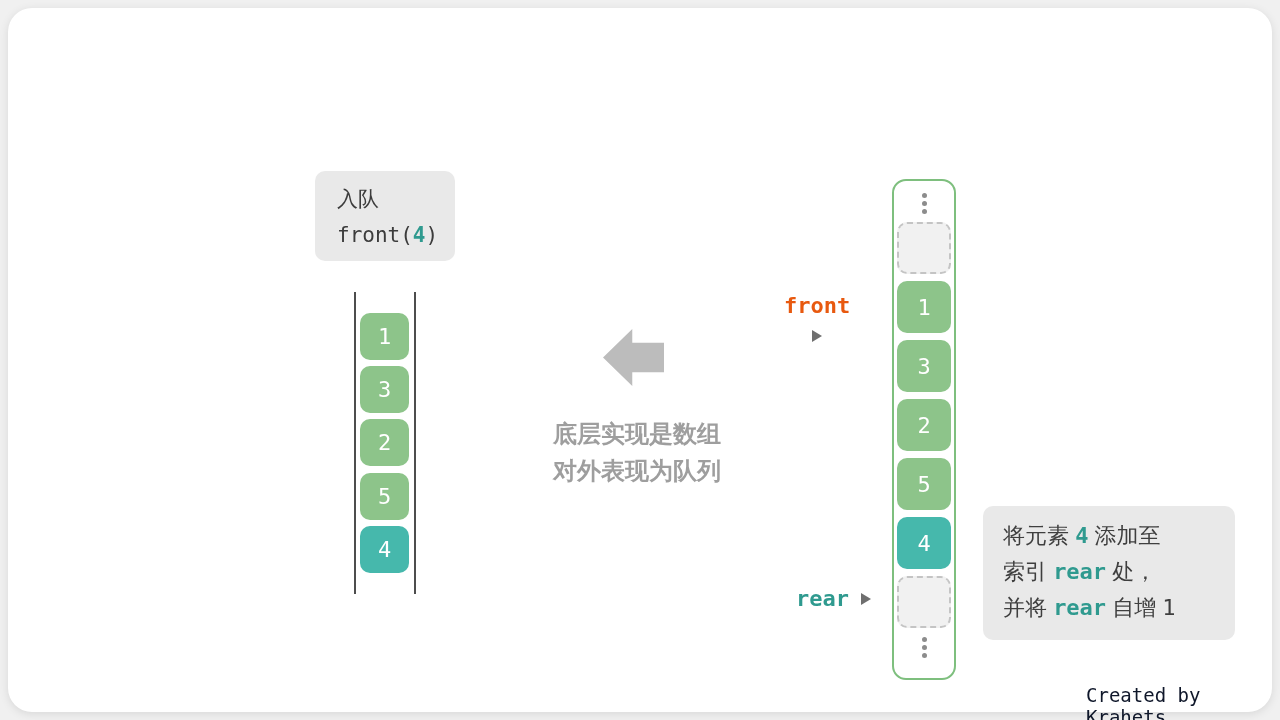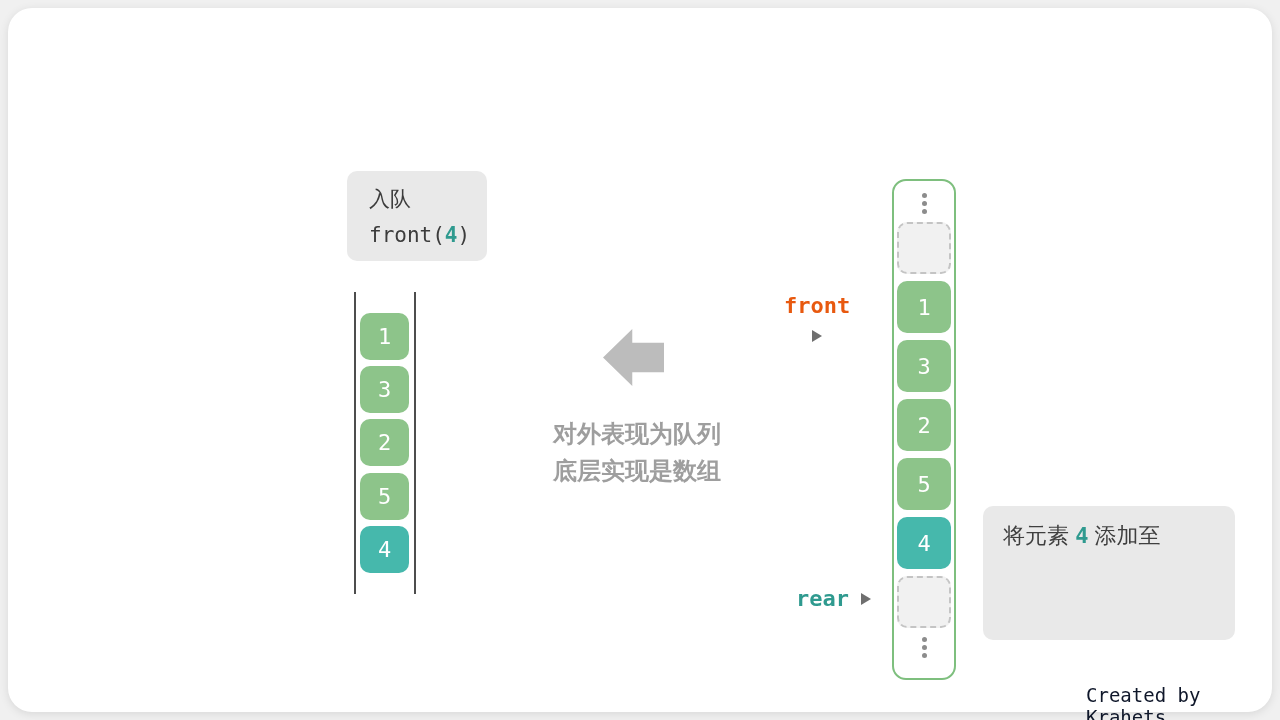"入队" .enqueue-box { margin-left: 32px -> none }
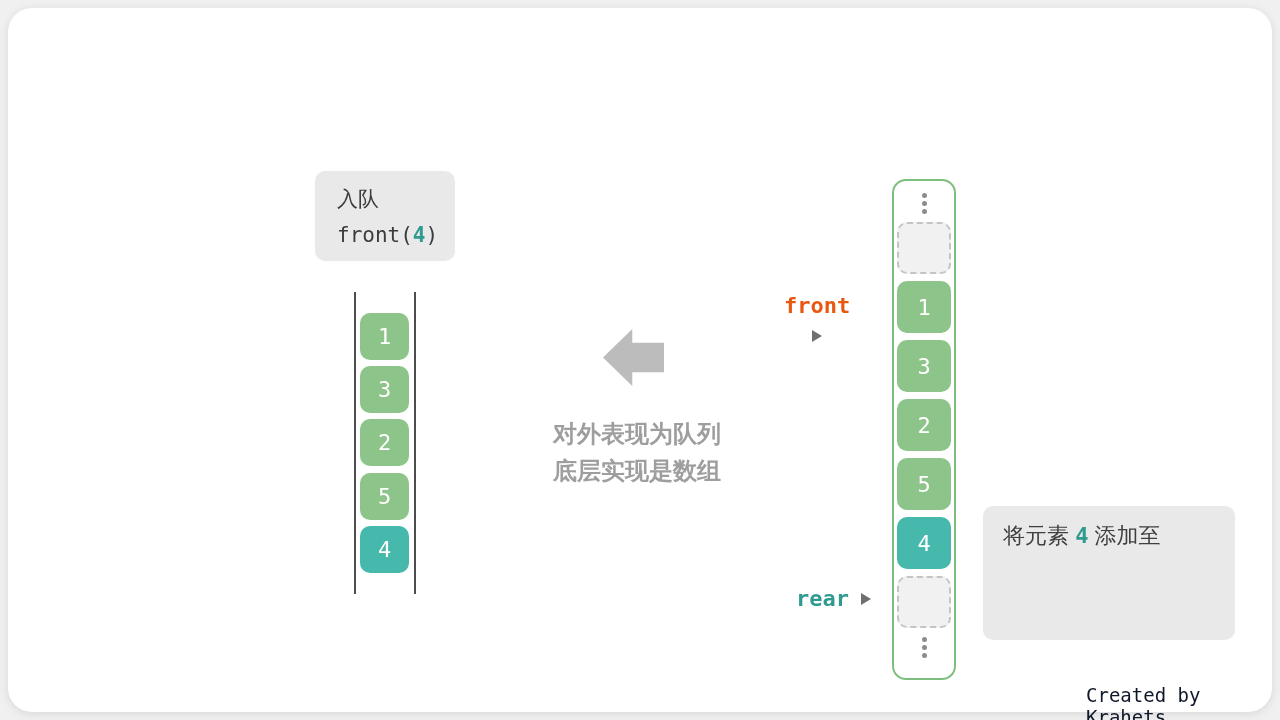"对外表现为队列" div { order: before "底层实现是数组" -> after "底层实现是数组" }
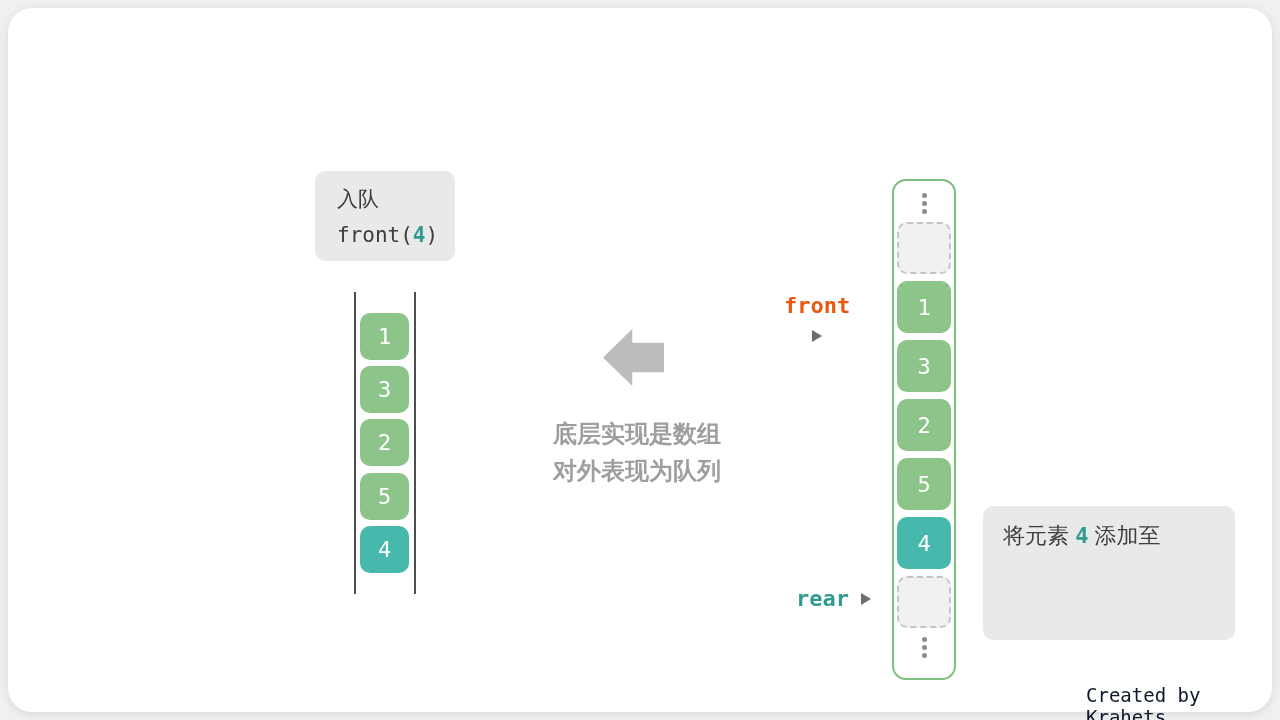"索引 rear 处，" div.info-line { html: none -> <div><span>索引 </span><span>rear</span><span> 处，</span></div> }
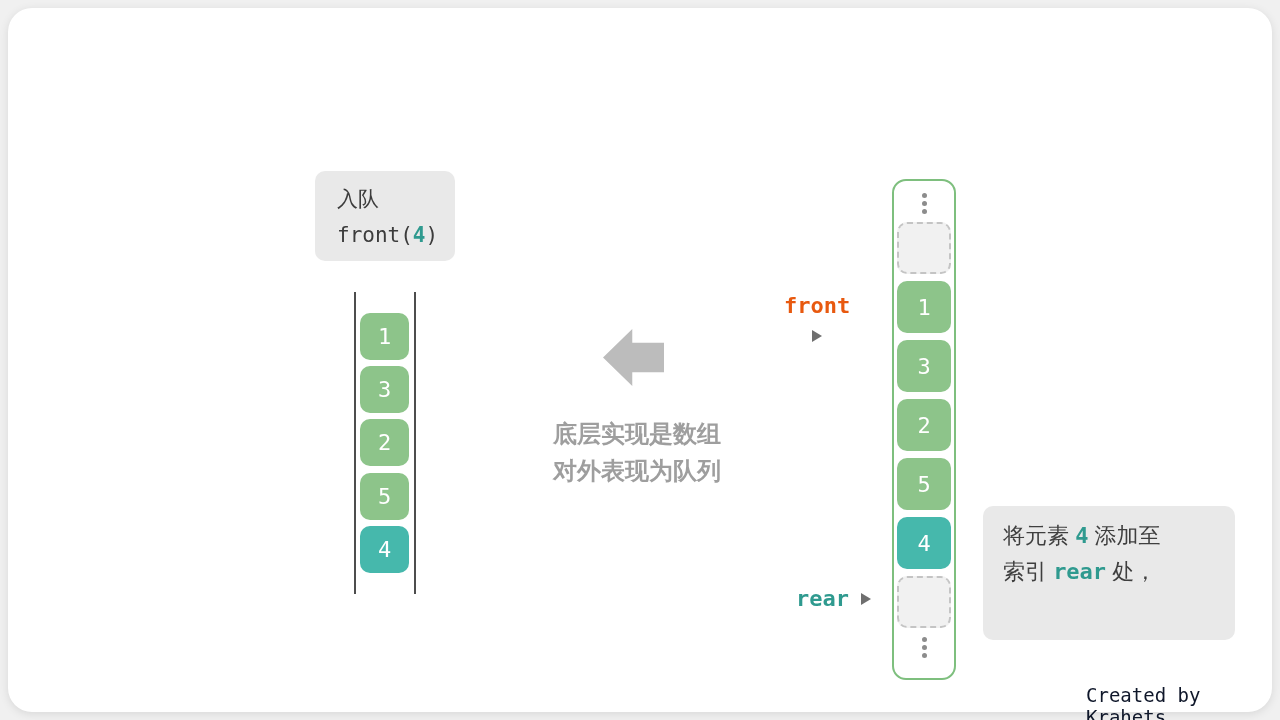"并将 rear 自增 1" div.info-line { html: none -> <div><span>并将 </span><span>rear</span><span> 自增 </span><span>1</span></div> }
